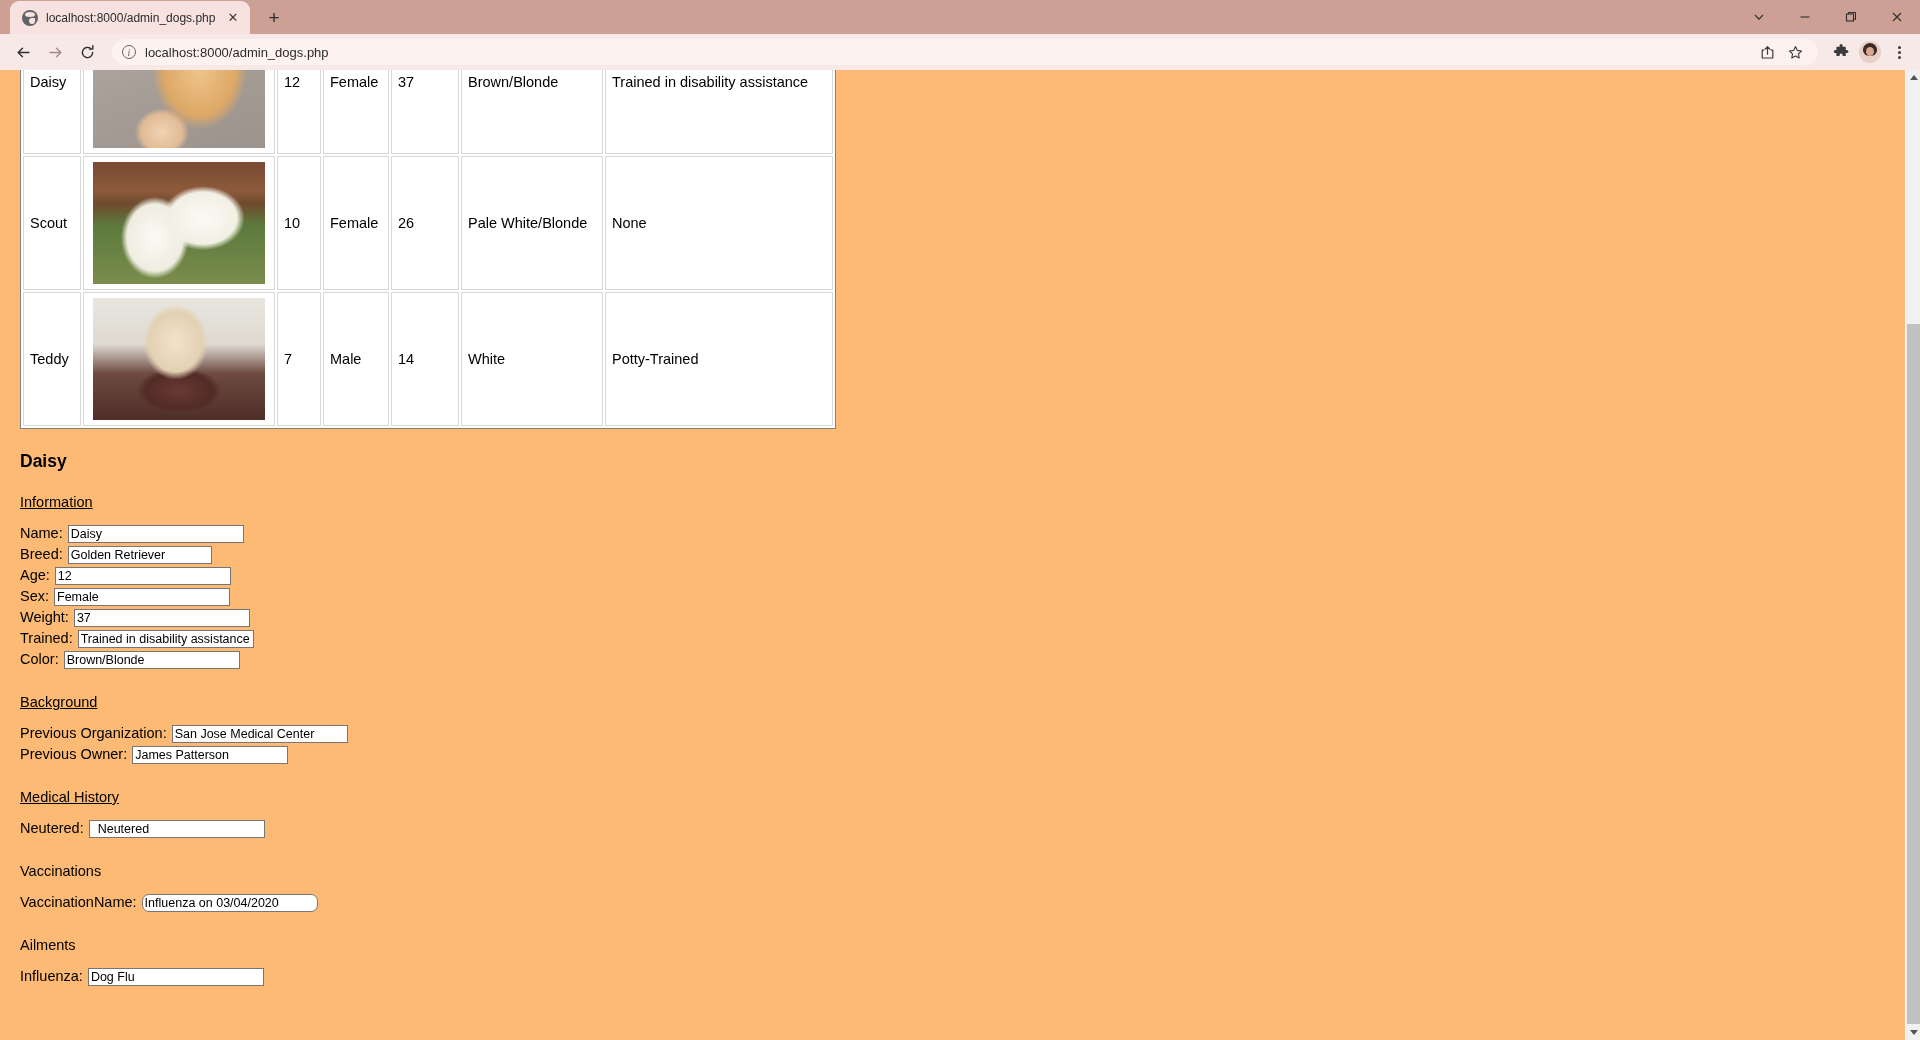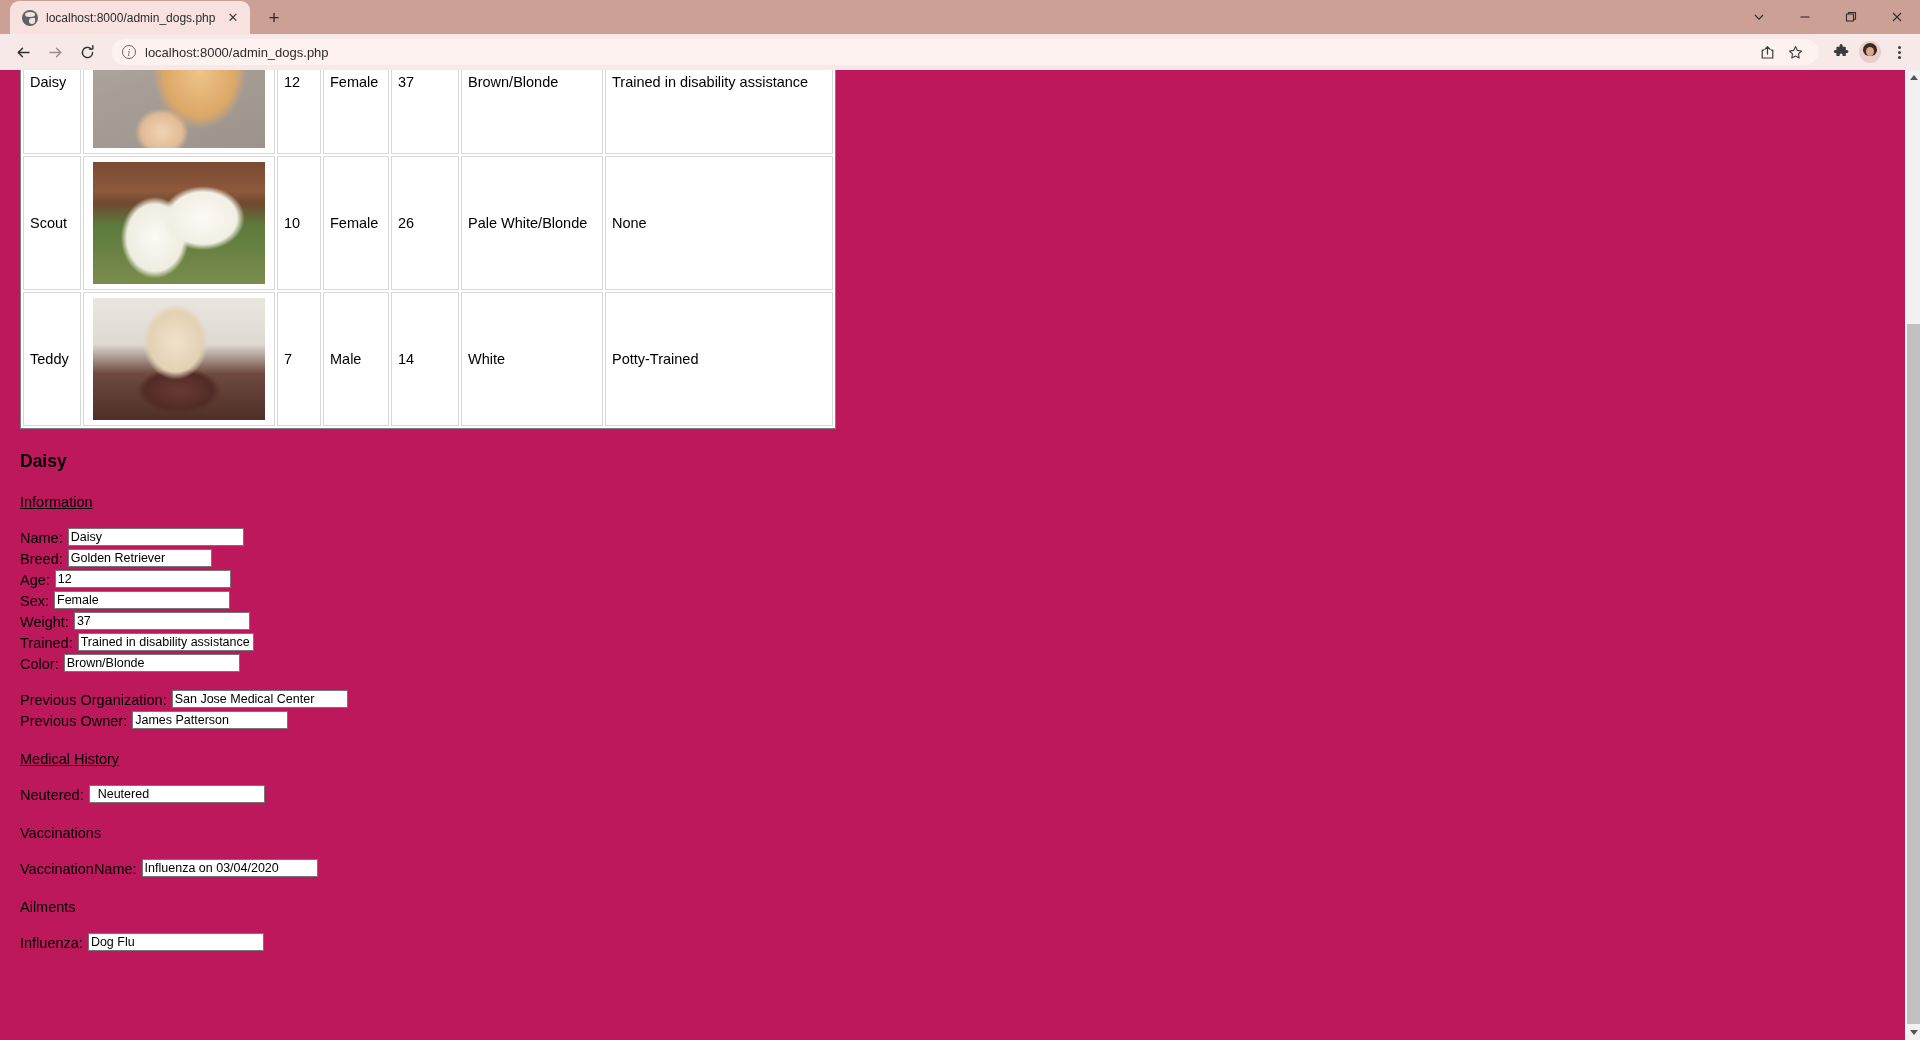"Daisy" .viewport { background: #be185d -> #fdba74 }
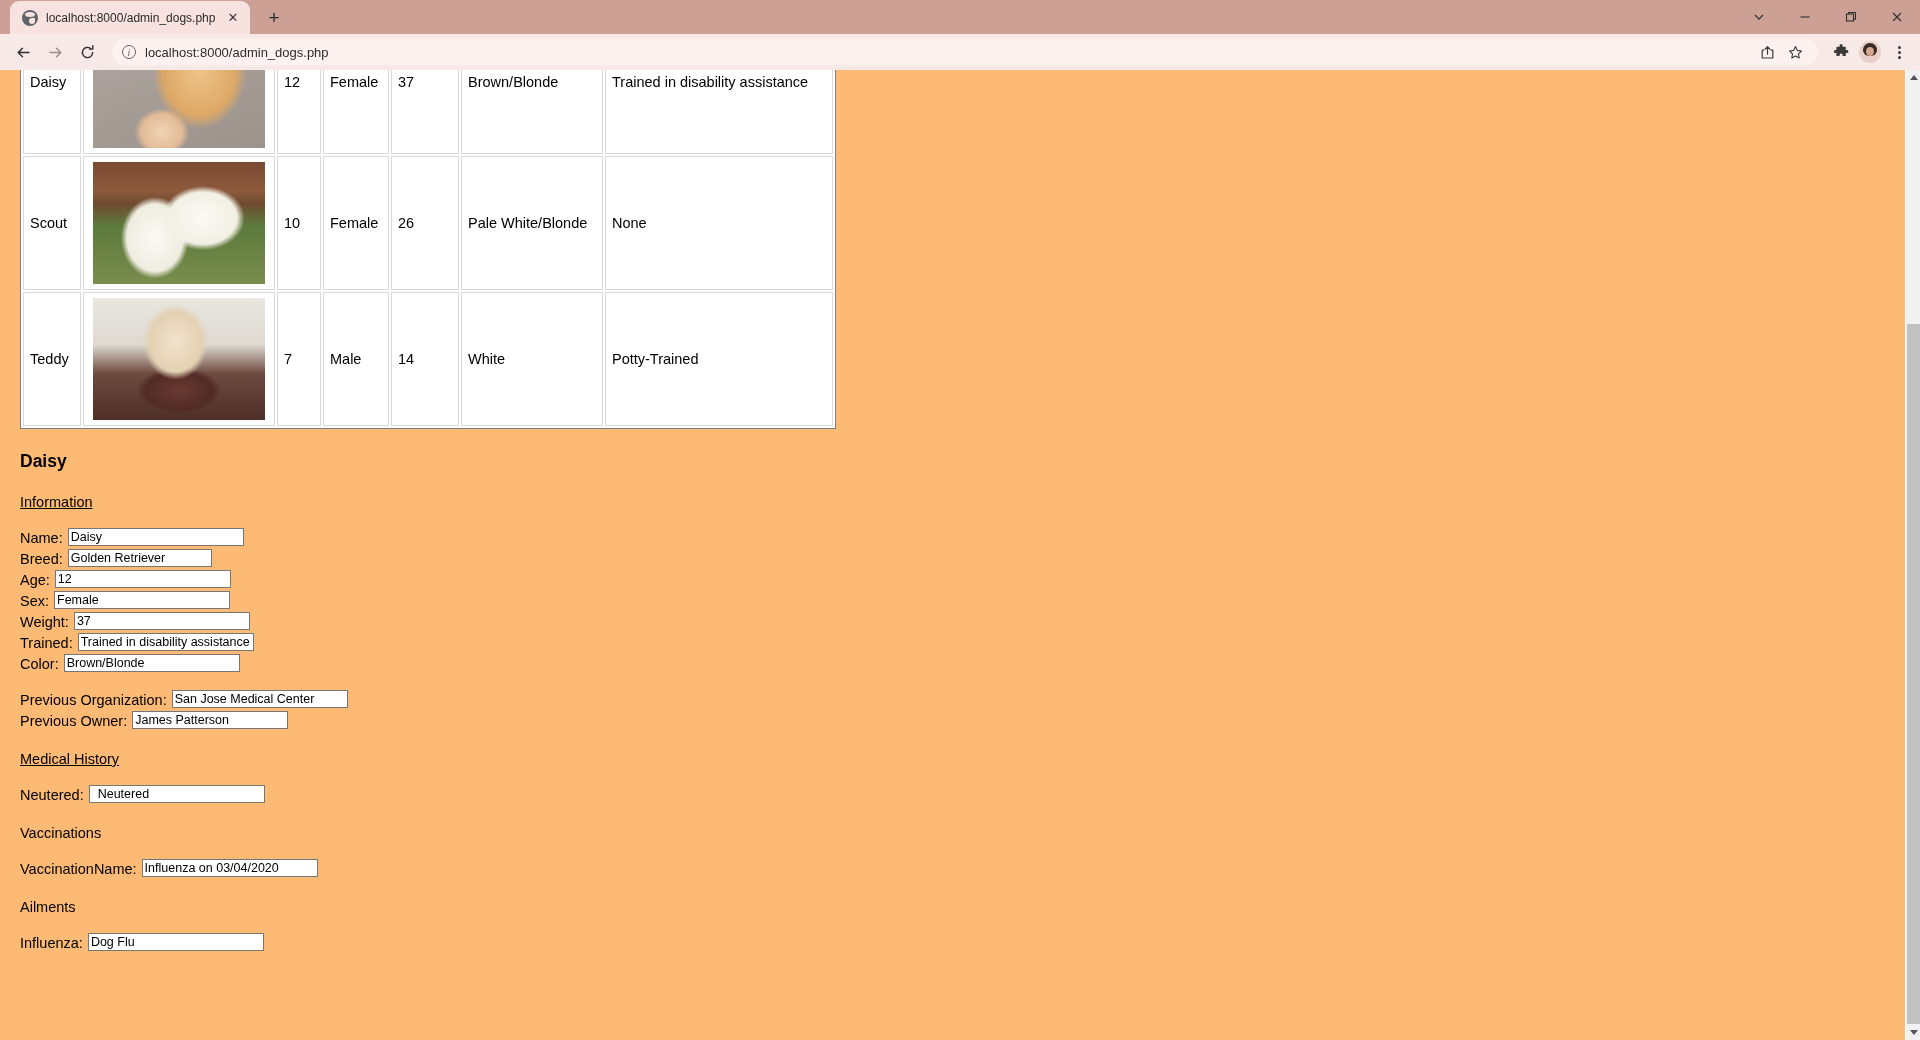"Name:" .field-row { align-items: flex-end -> flex-start }
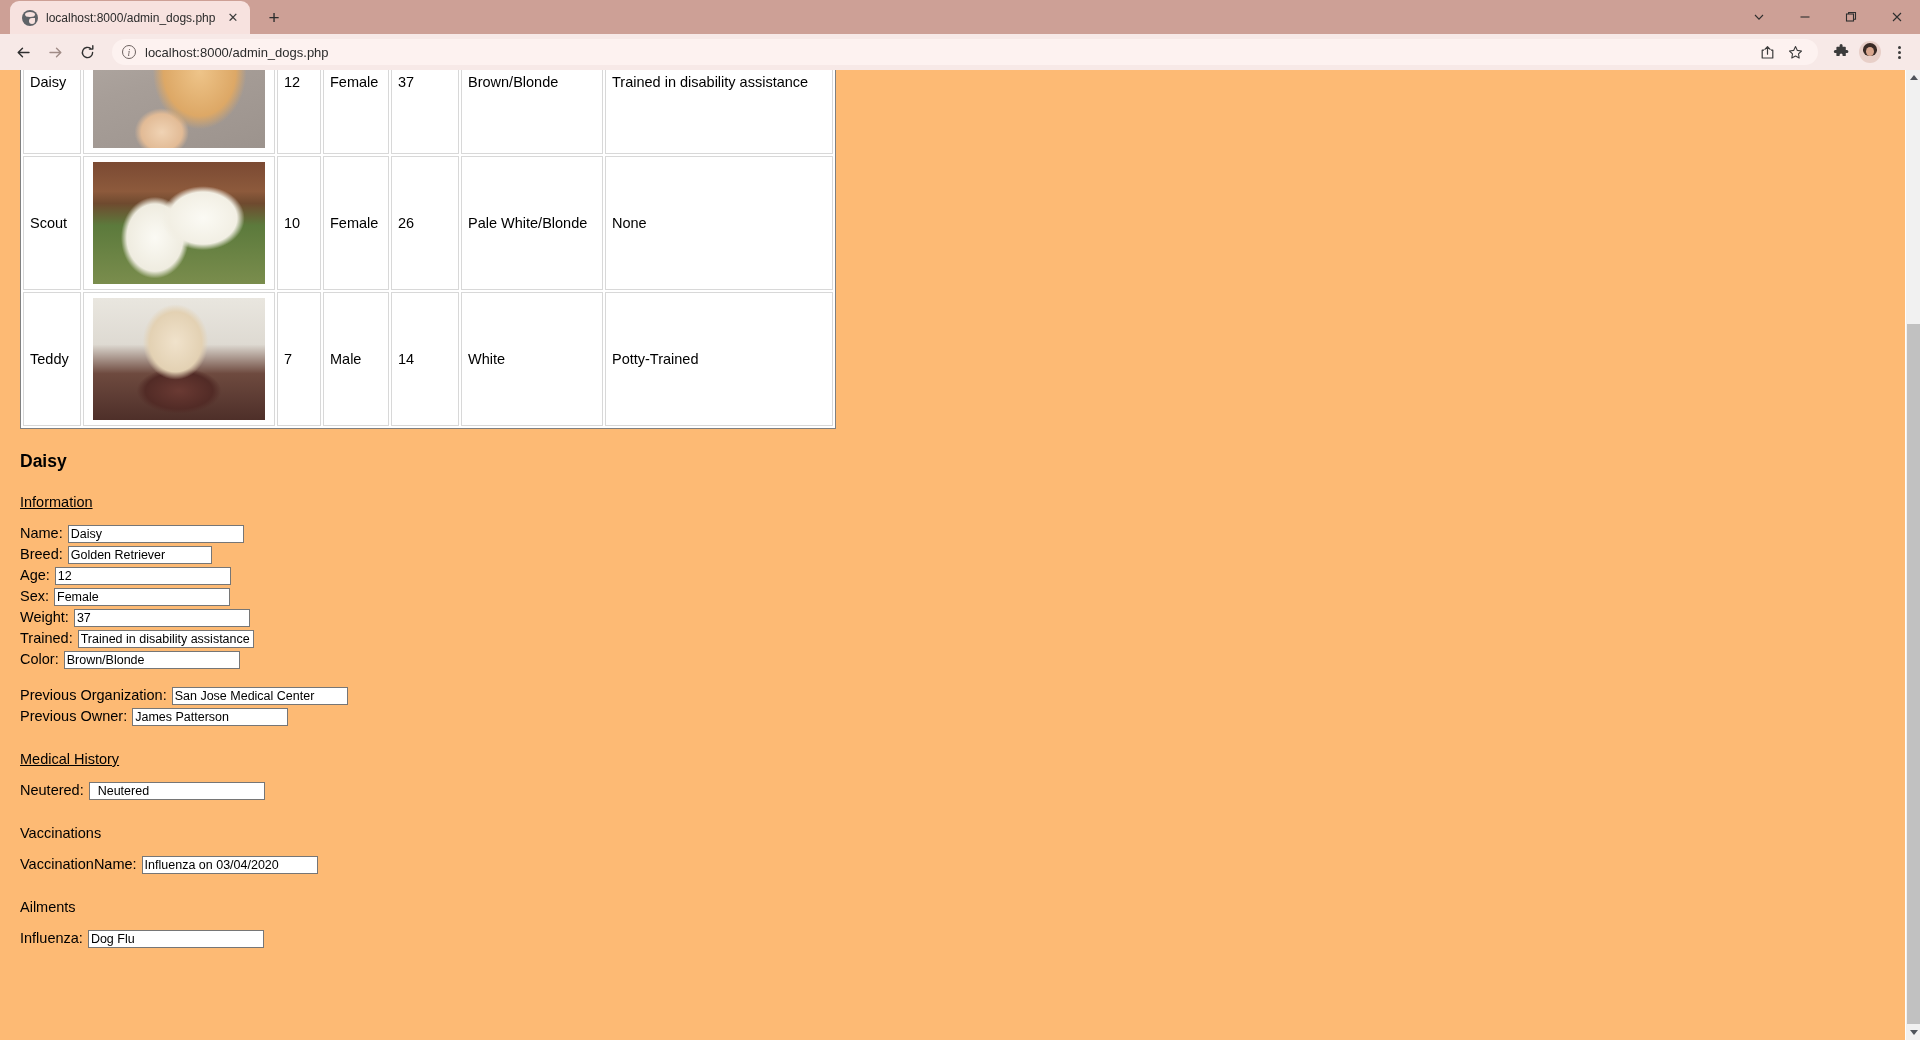"Background" div.sec-head { html: none -> <div>Background</div> }
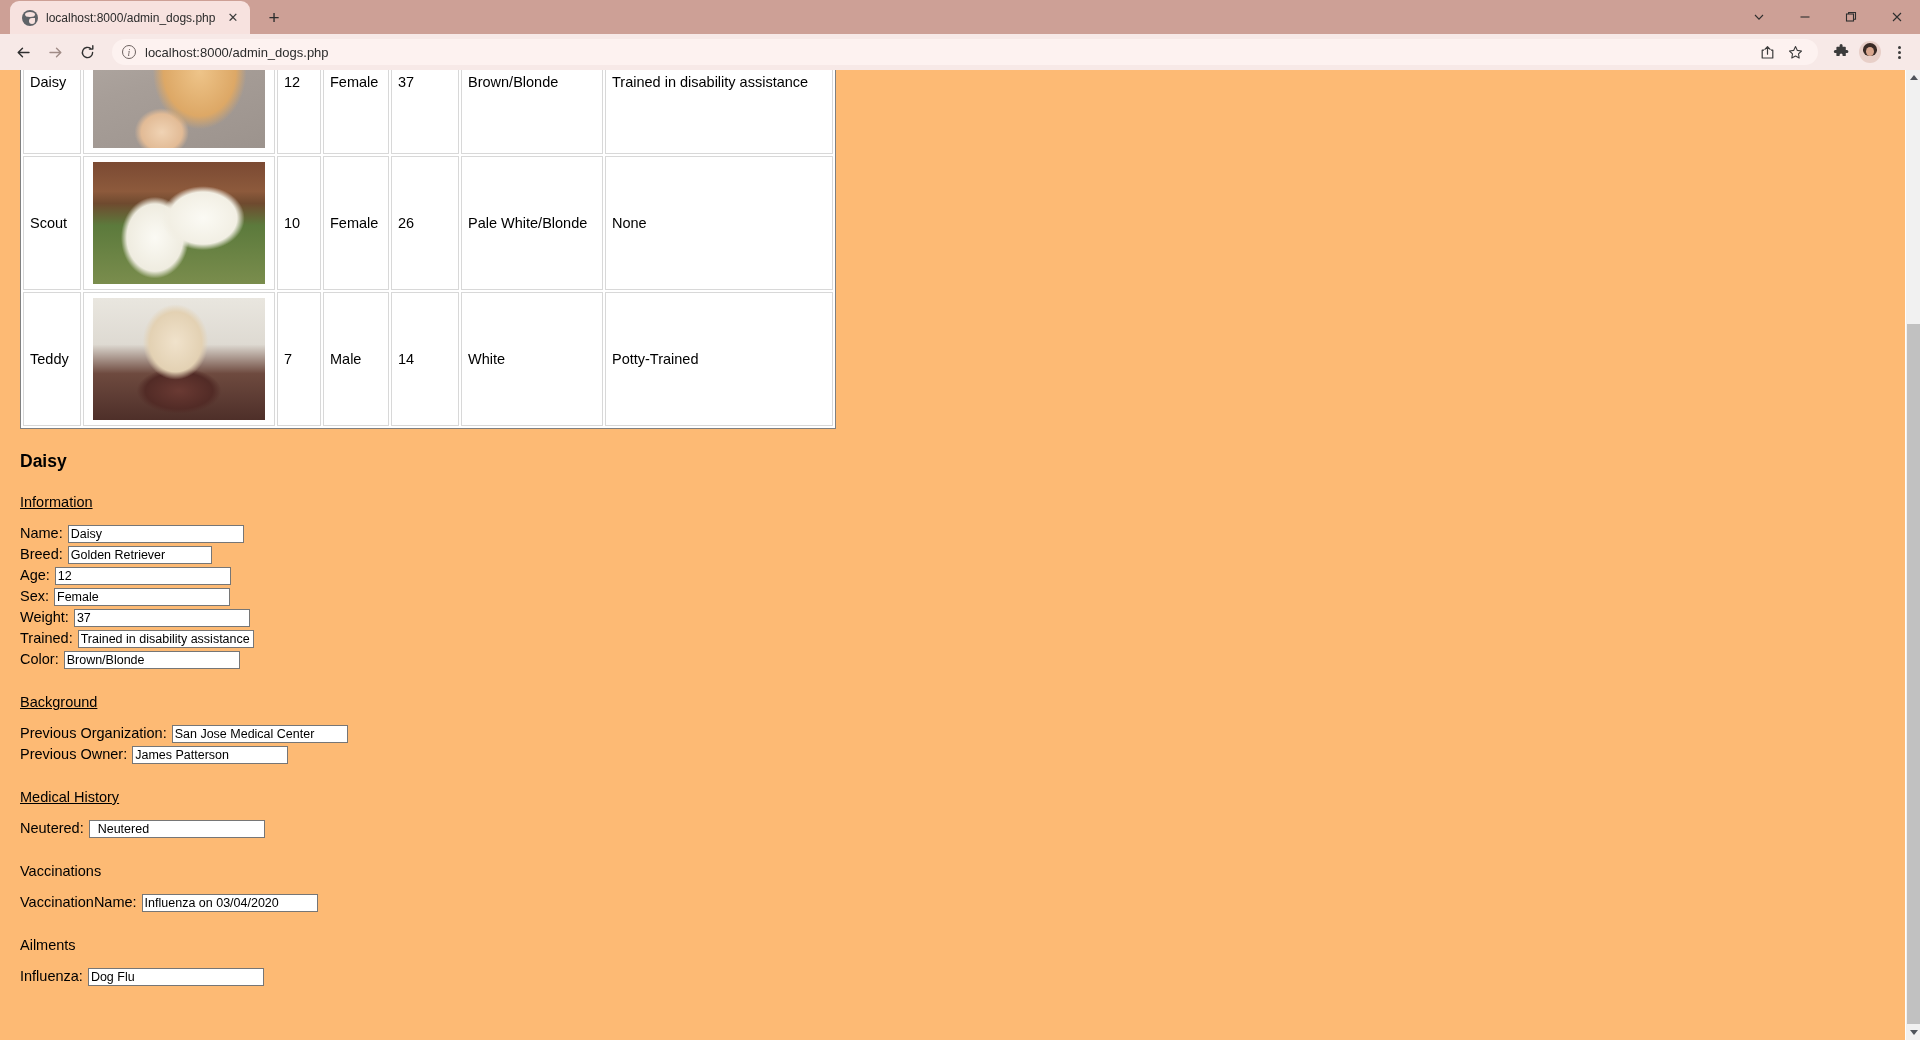"Influenza on 03/04/2020" .w-vacc { border-radius: none -> 7px }
